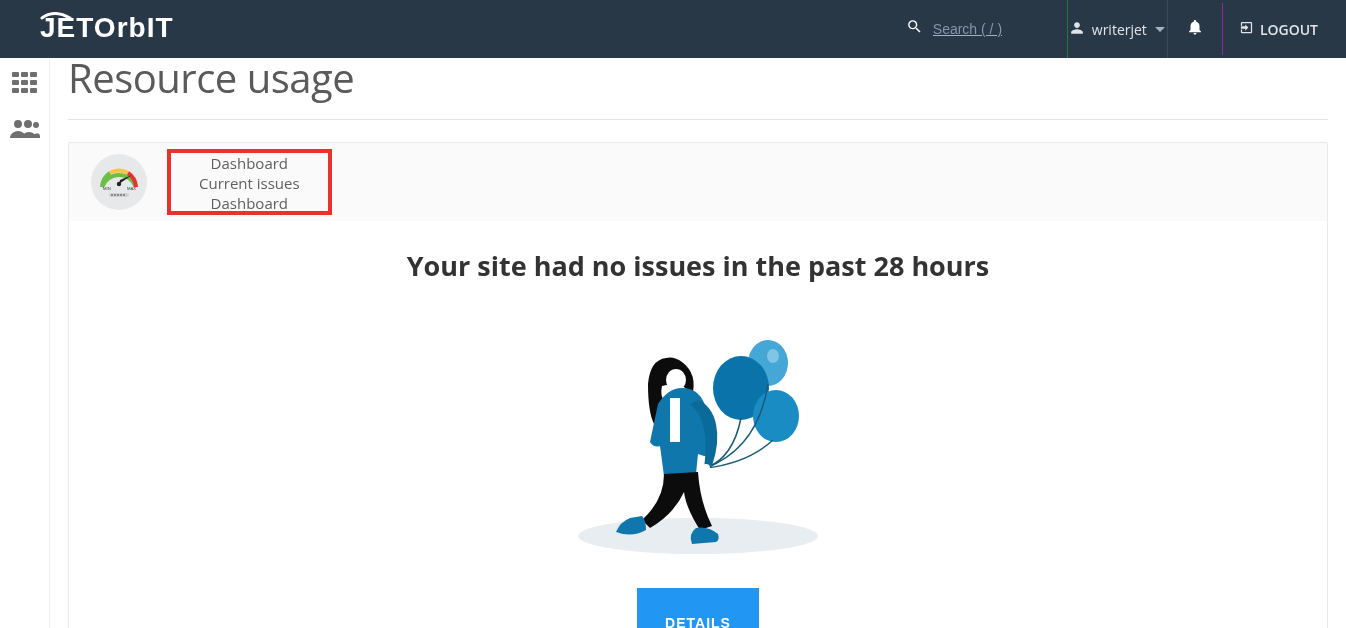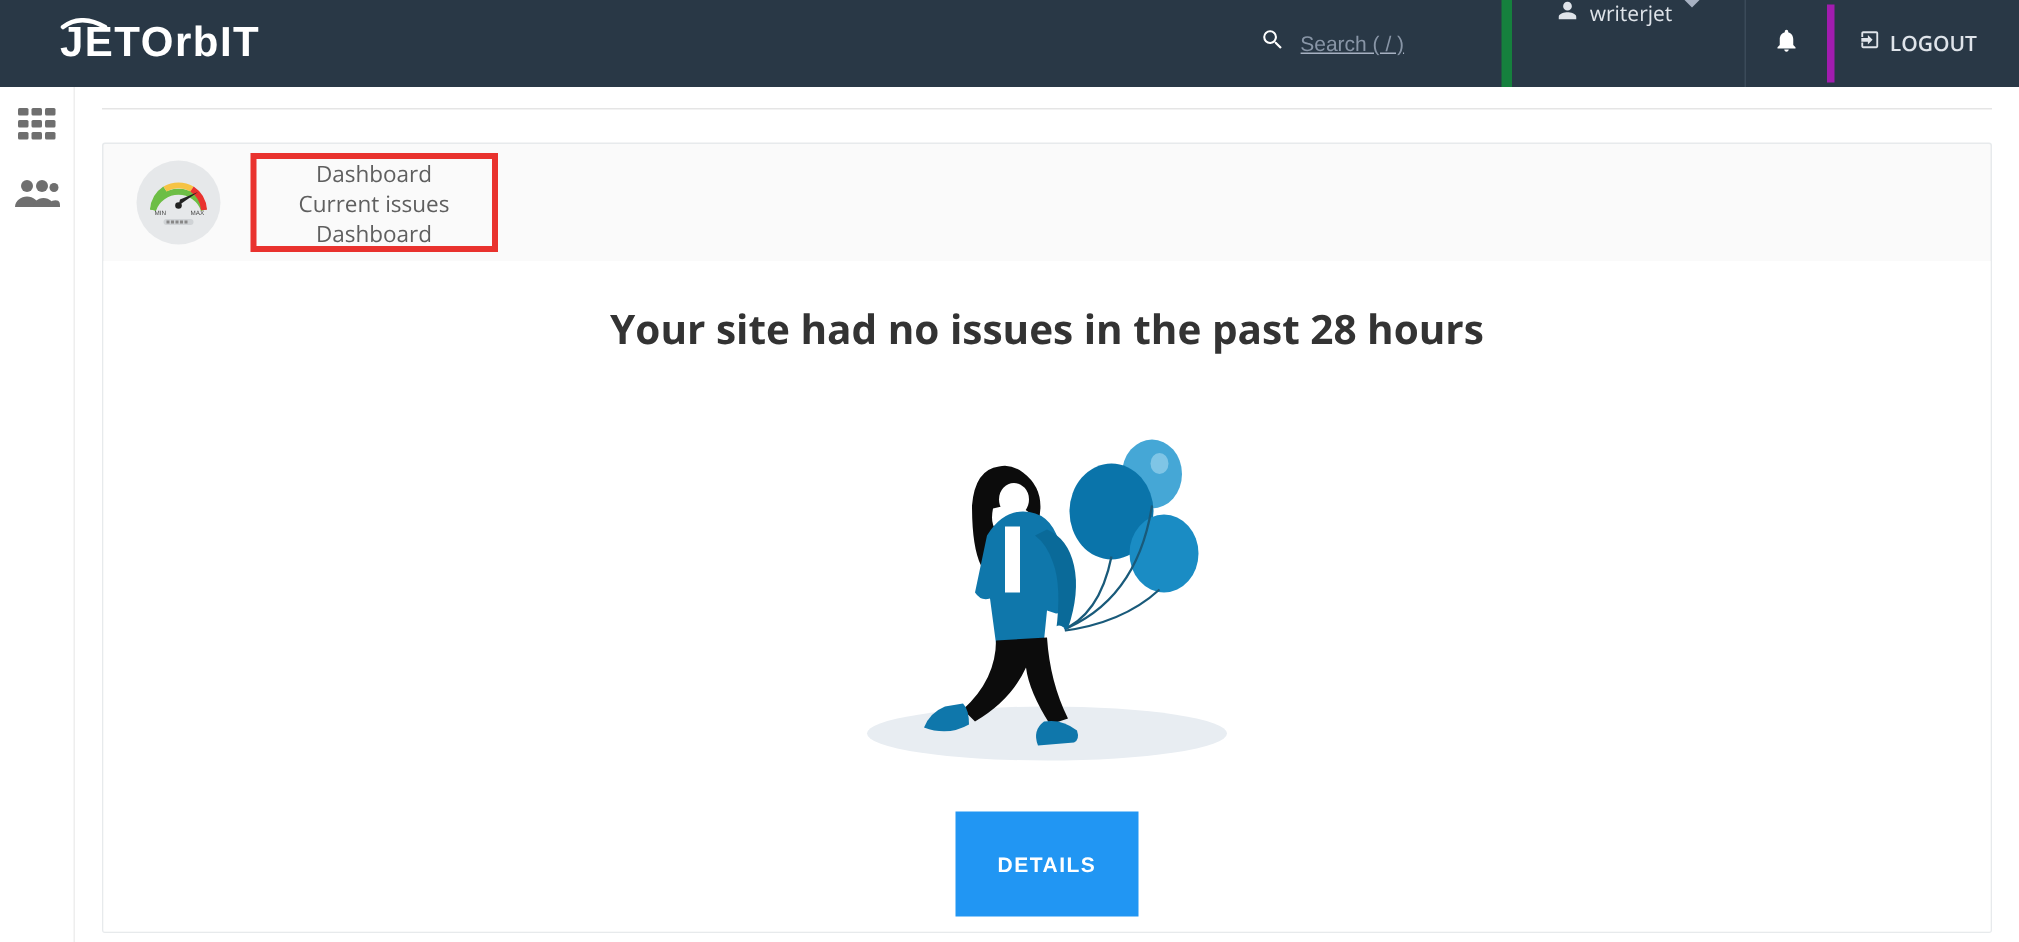"writerjet" .user-chip { align-items: none -> center; border-left: 7px solid #15803d -> 1px solid #15803d; padding: 0 30px -> 0 2px }
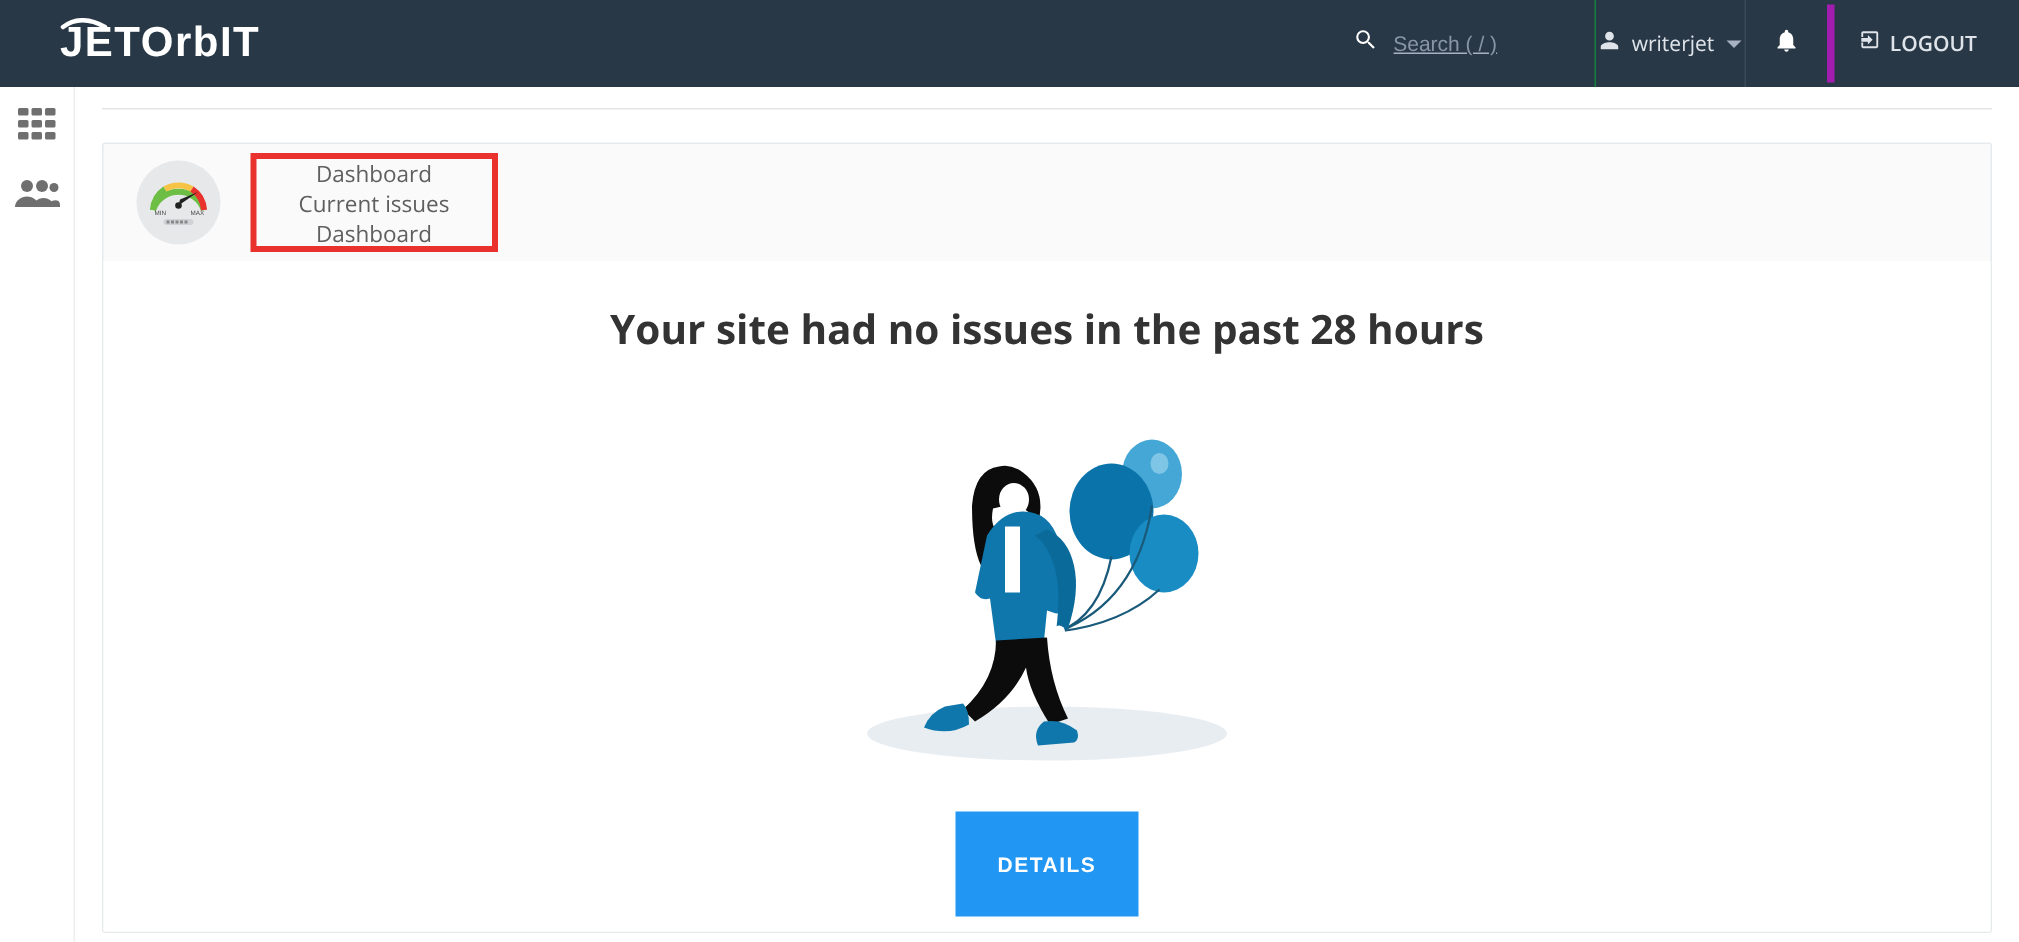"LOGOUT" .logout-wrap { border-left: 5px solid #a21caf -> 1px solid #a21caf }
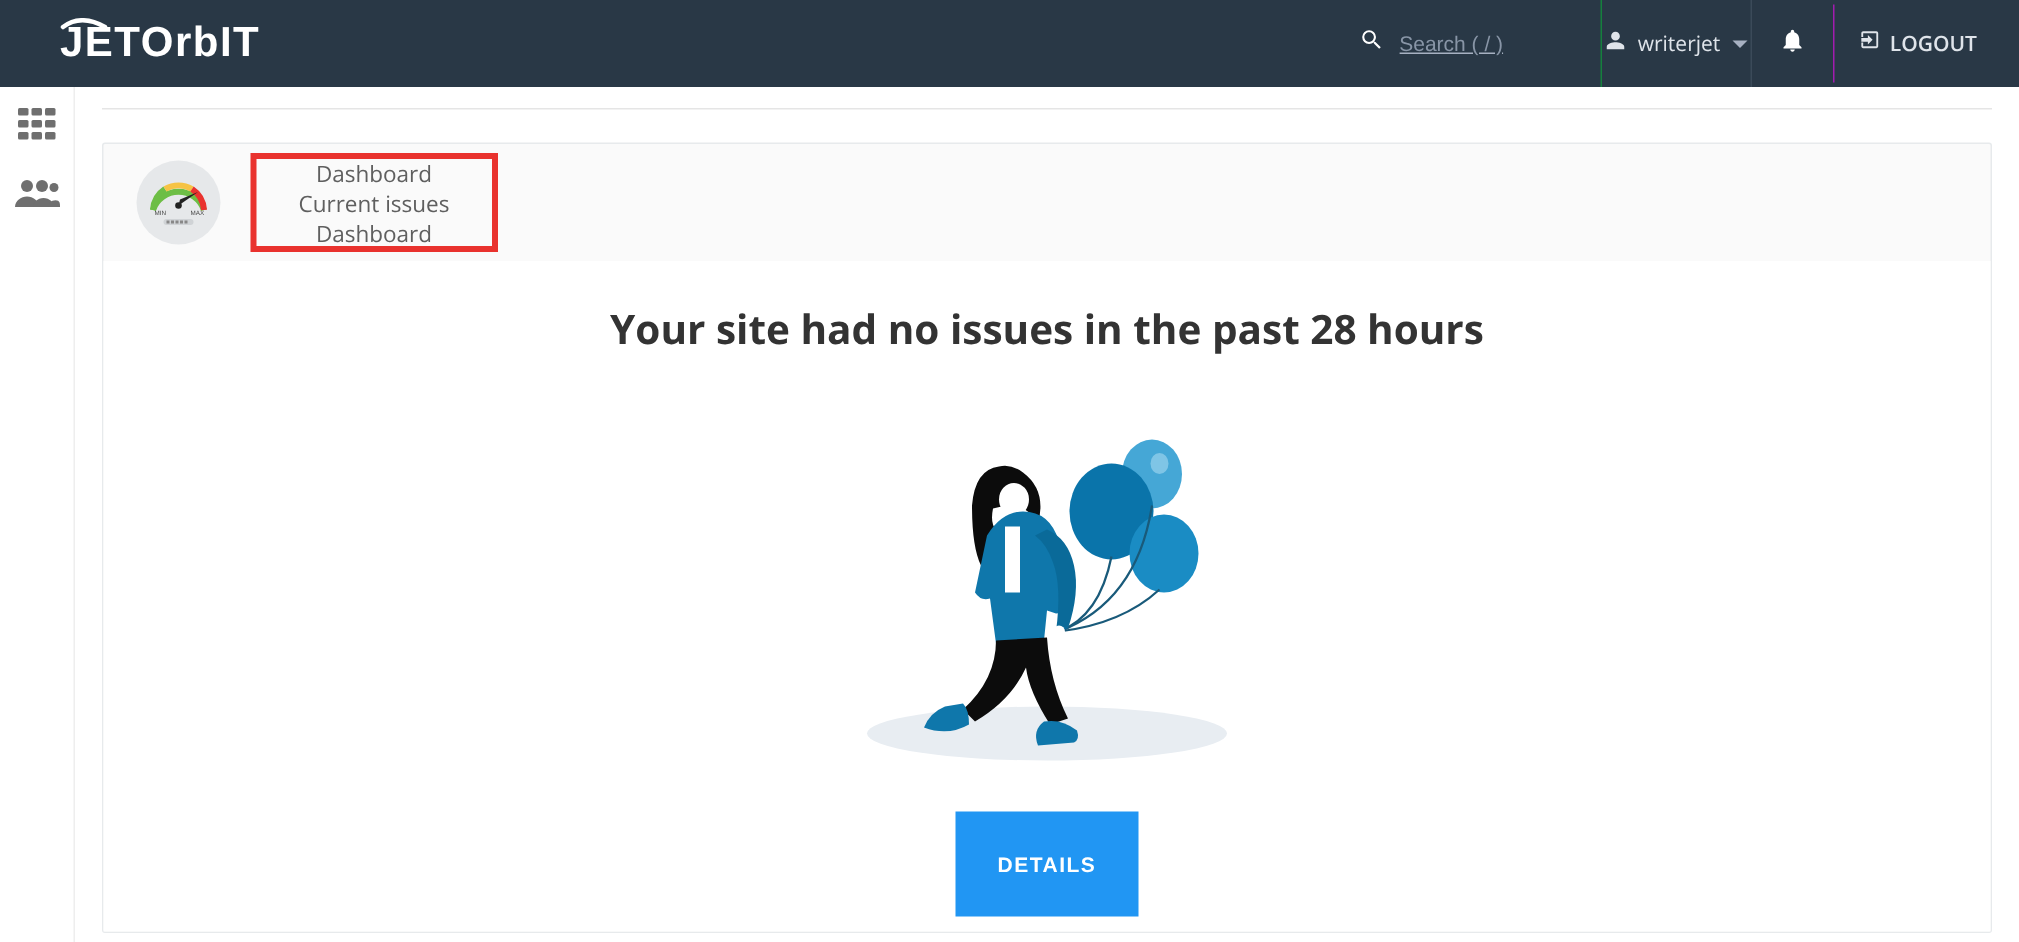"Resource usage" h1.page-title { html: none -> <h1>Resource usage</h1> }
